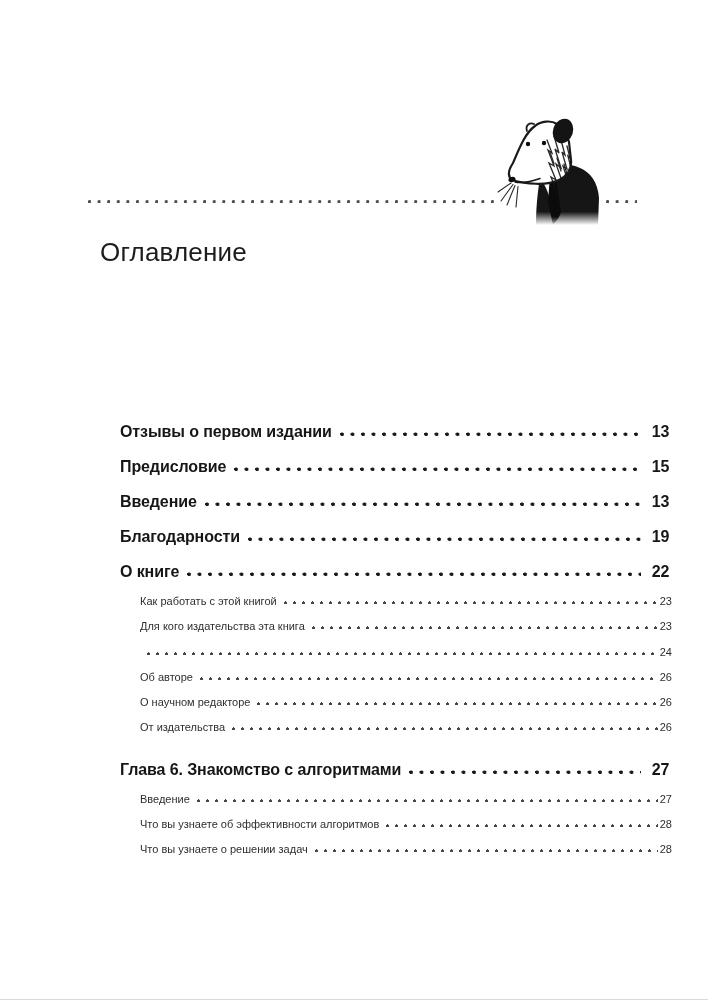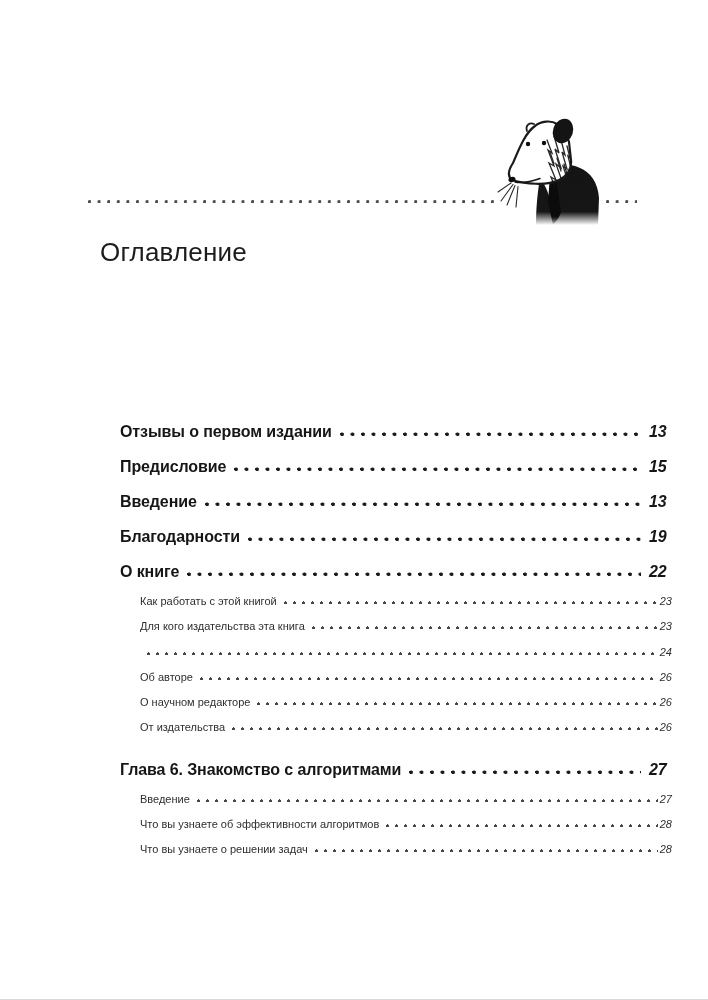"13" .toc-page { font-style: italic -> none; text-align: left -> center }
